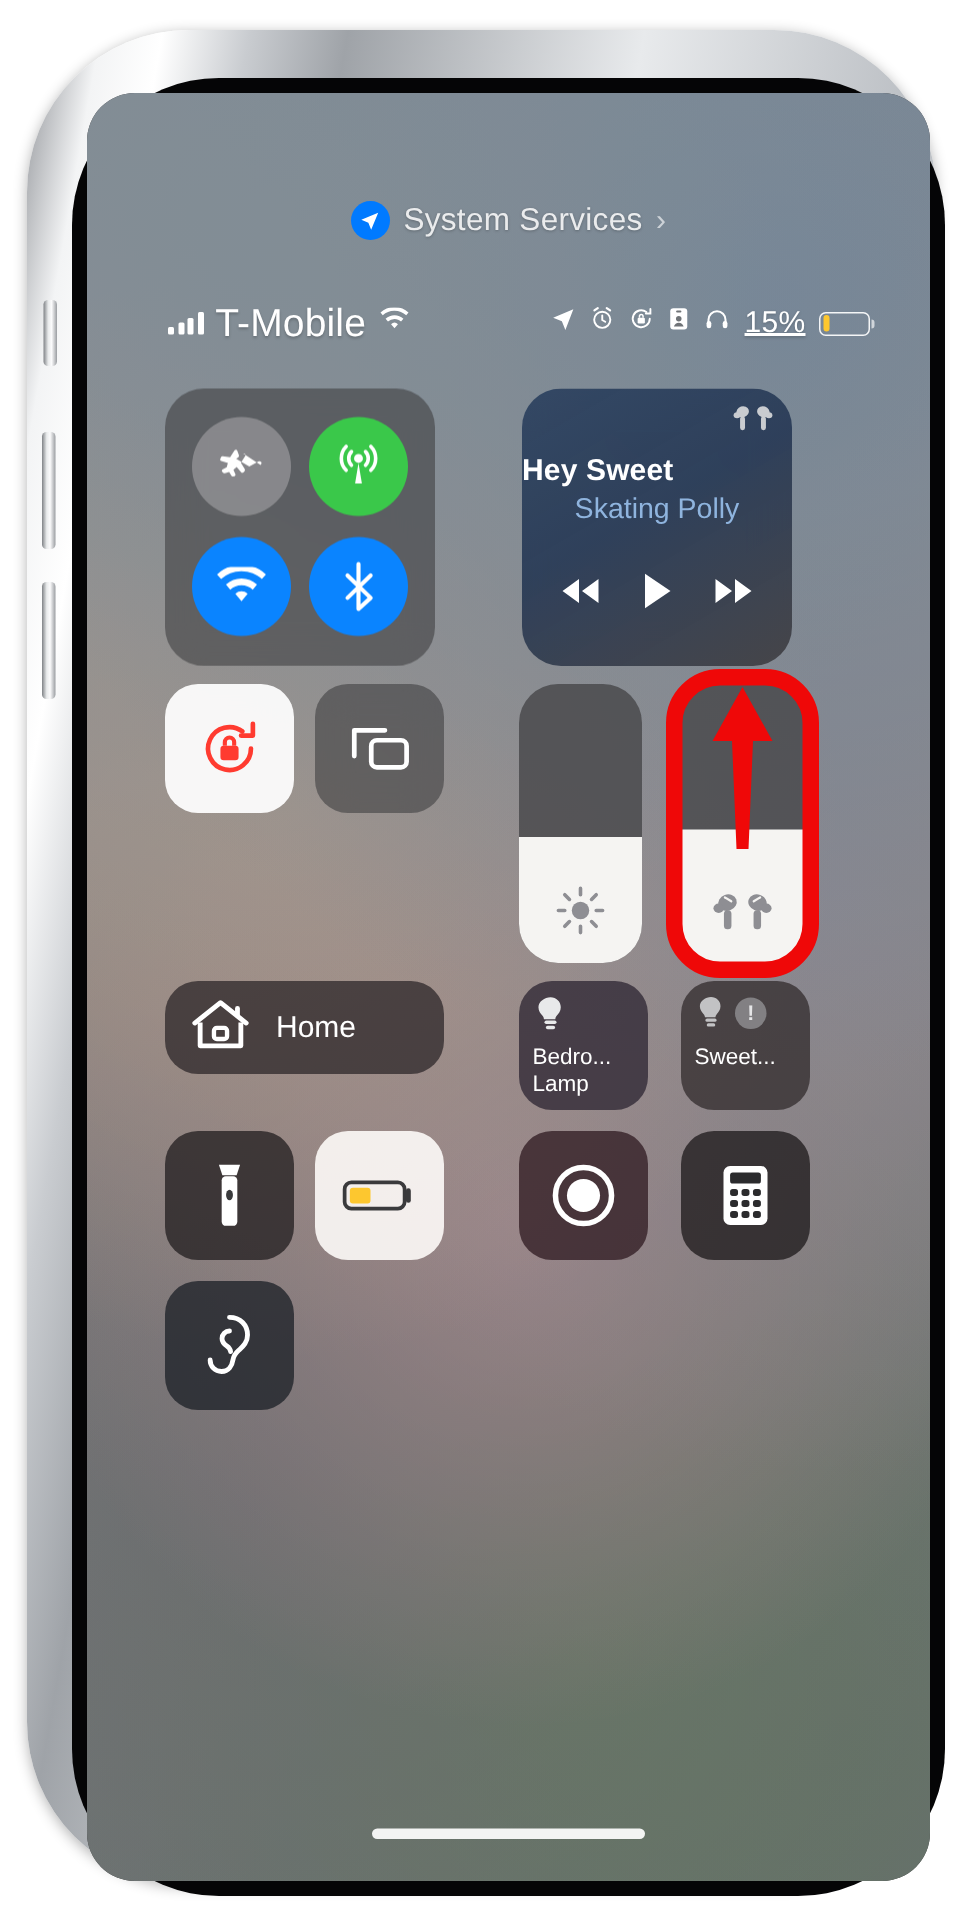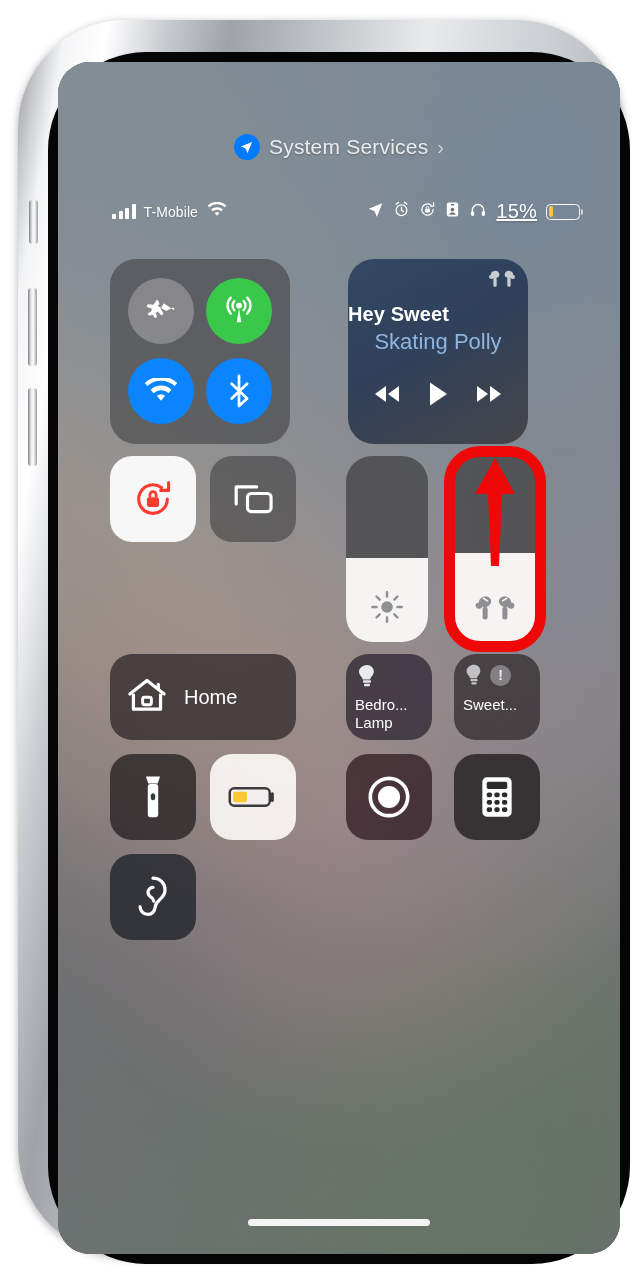"T-Mobile" #carrier { font-size: 14px -> 26px }
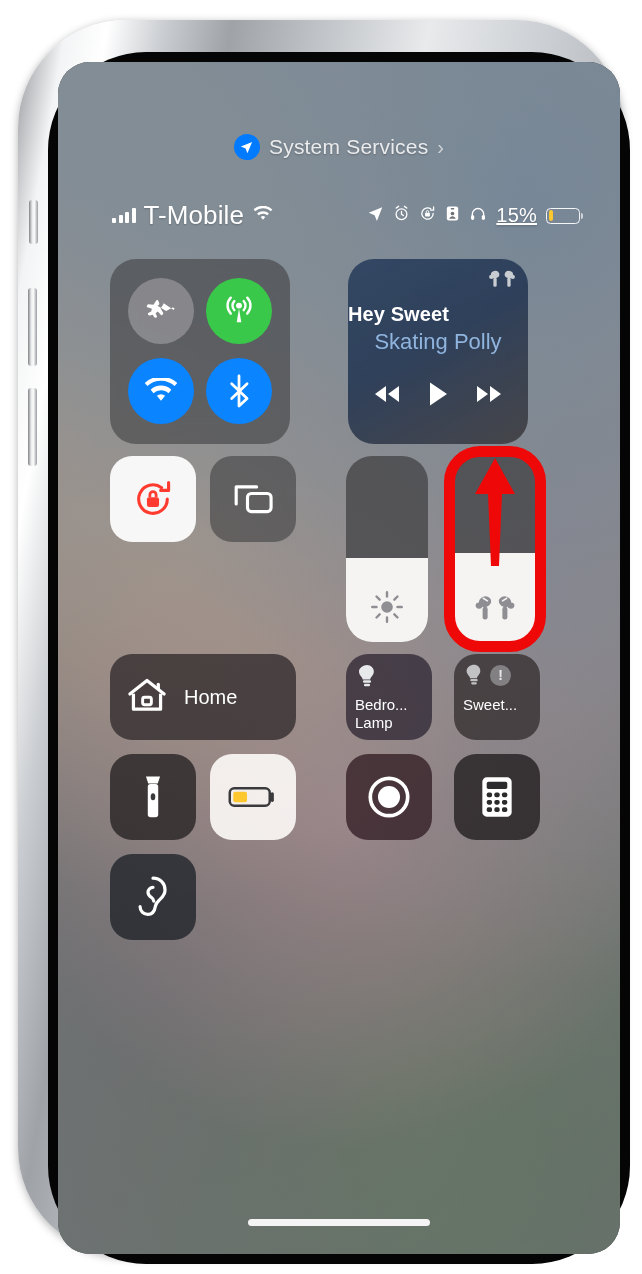"Skating Polly" #np-artist { font-size: 22px -> 19px }
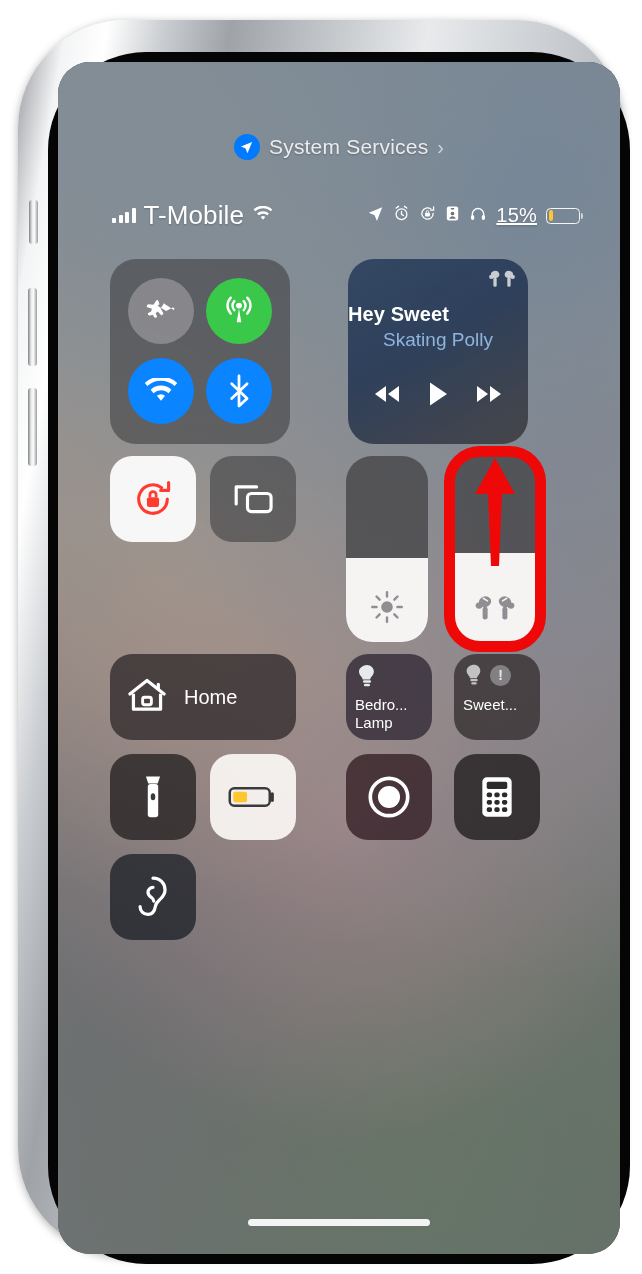"Home" #home-tile { height: 86px -> 62px }
